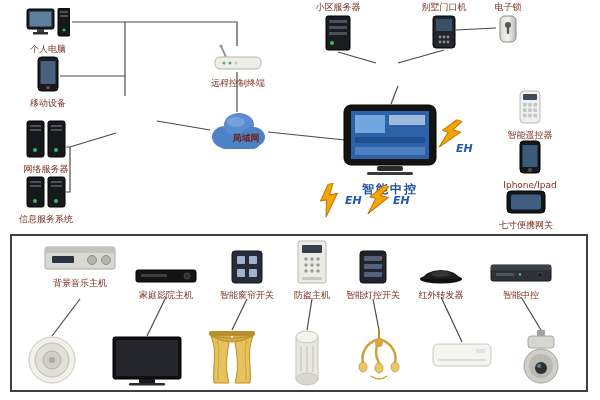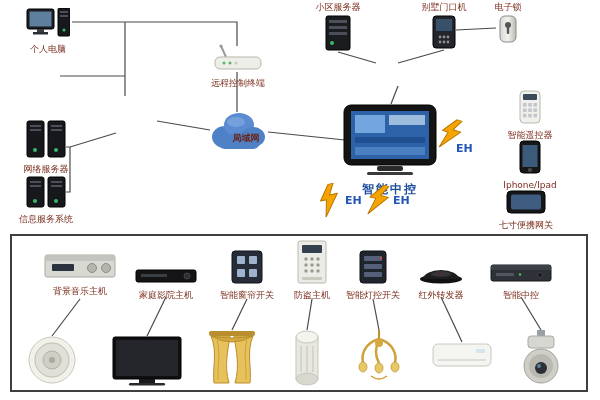"移动设备" div.node { html: none -> <div> <span> <svg> <rect></rect> <rect></rect> <circle></circle> </svg> </span> <div>移动设备</div> </div> }
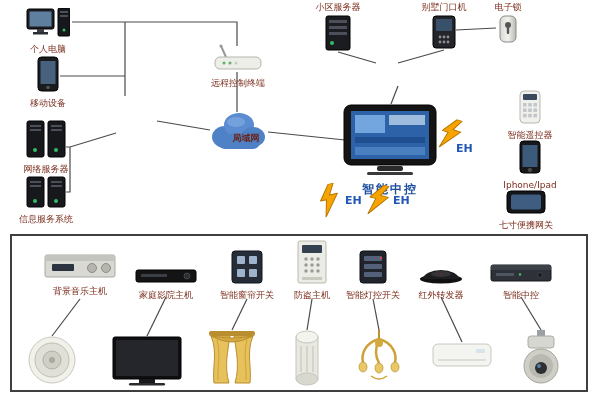"EH" .eh { font-style: none -> italic }
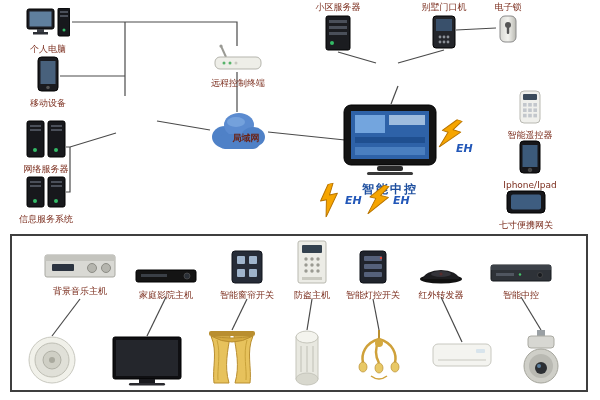"背景音乐主机" div.node { top: 252px -> 244px }
